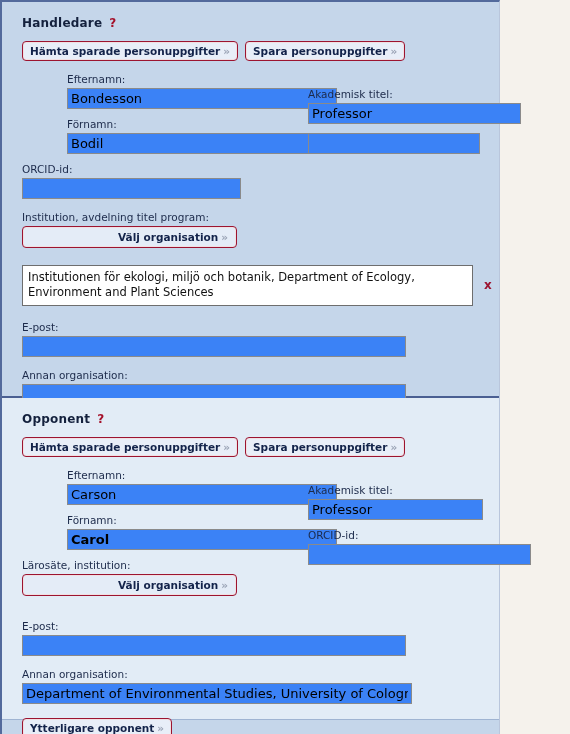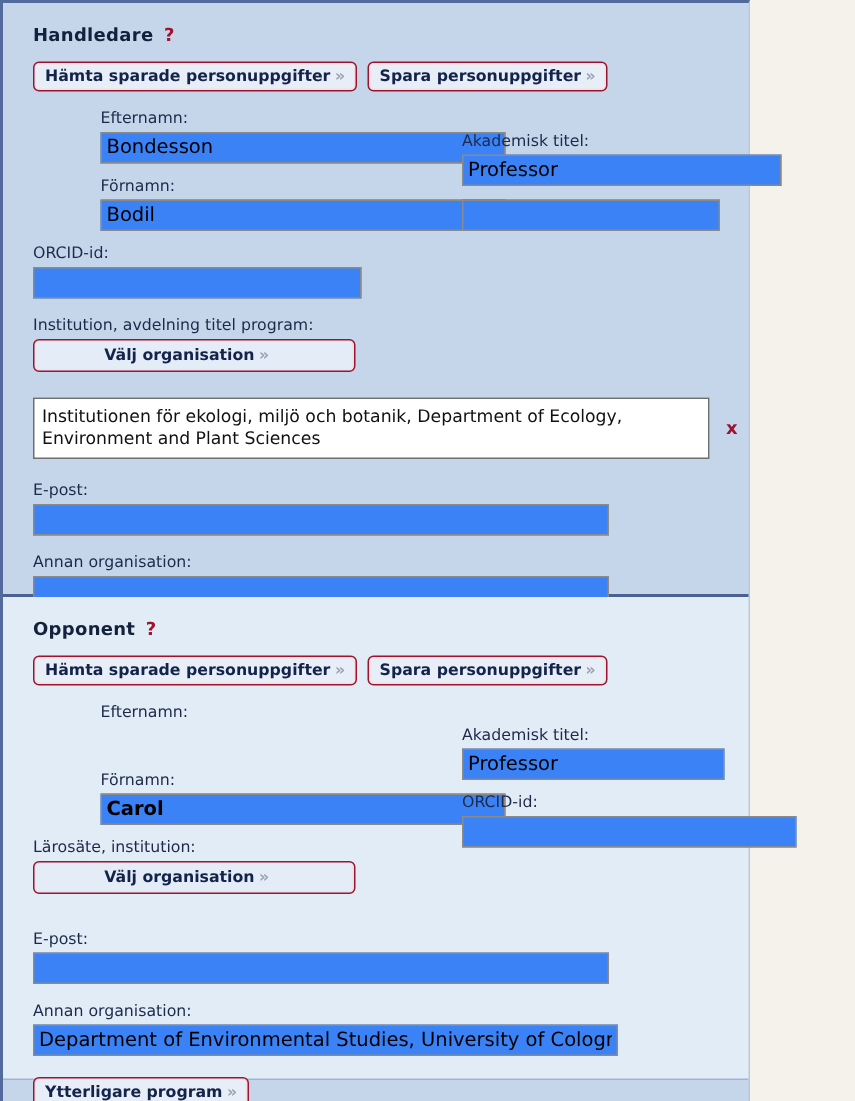"Välj organisation »" .btn-wide { padding: 4px 20px 4px 10px -> 4px 8px 4px 10px; text-align: center -> right }
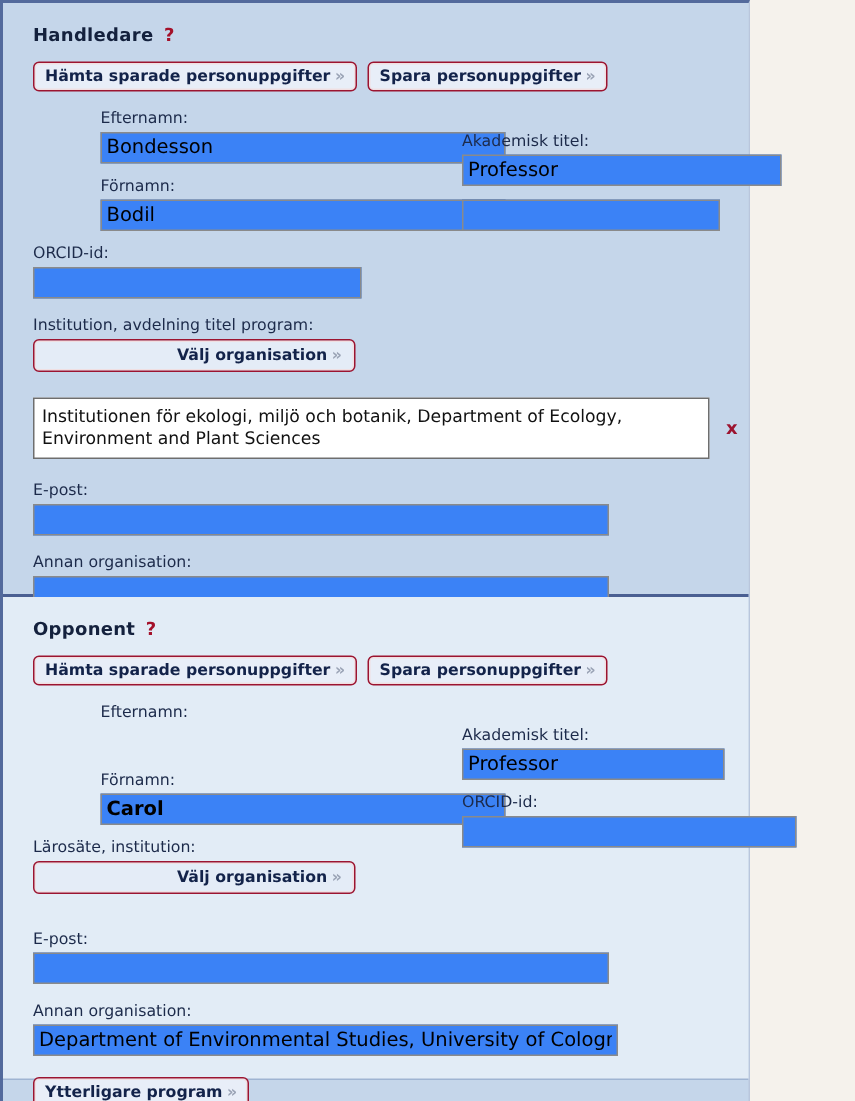"Carson" input.inp { html: none -> <input> }
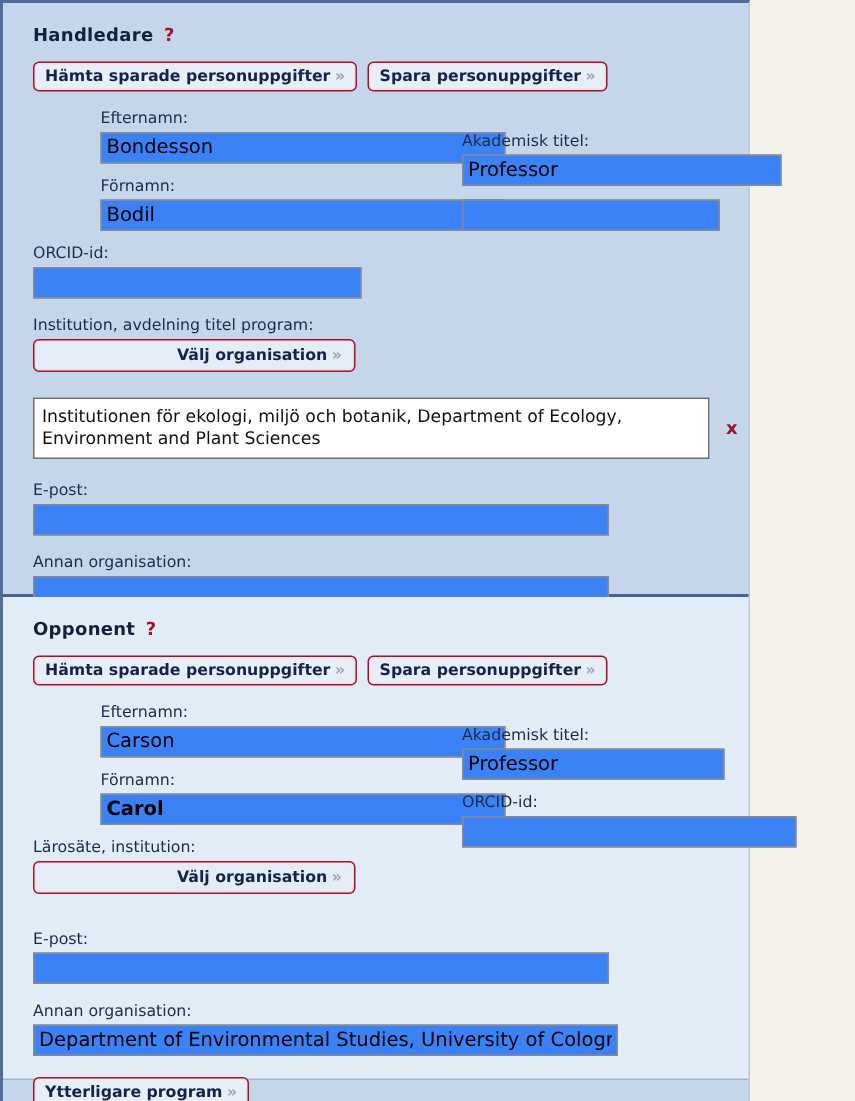"Ytterligare program" span { text: program -> opponent }
